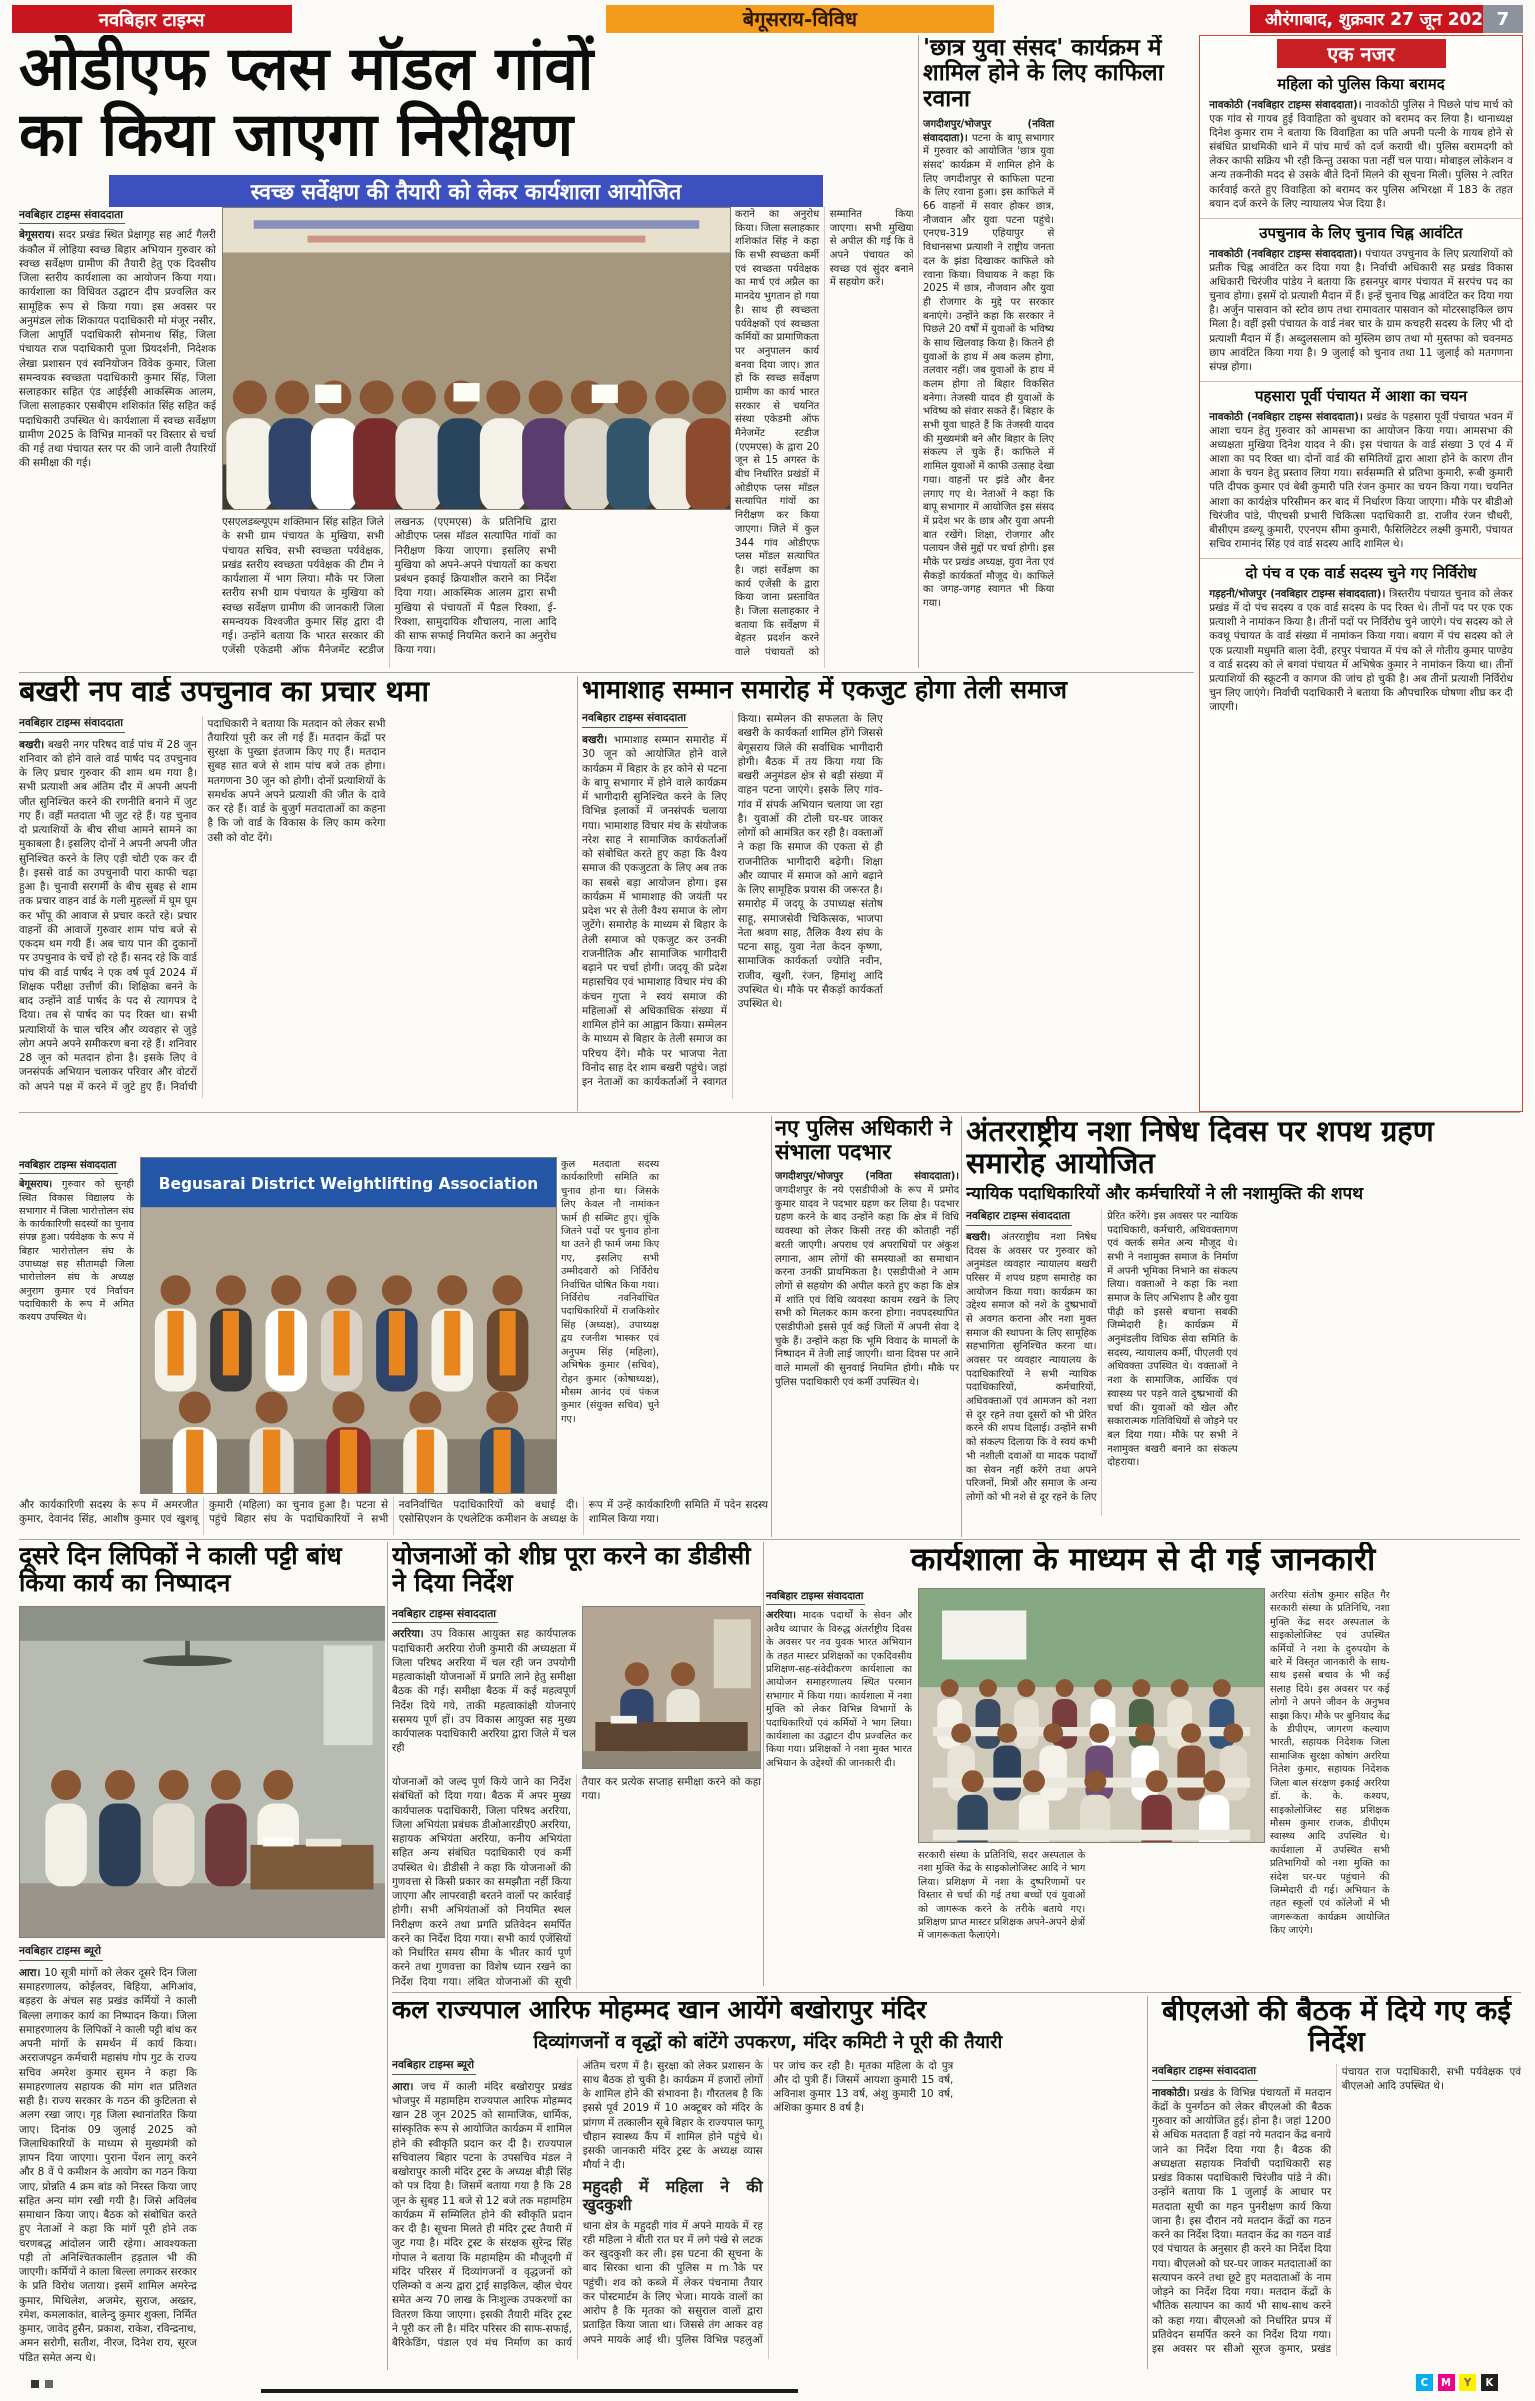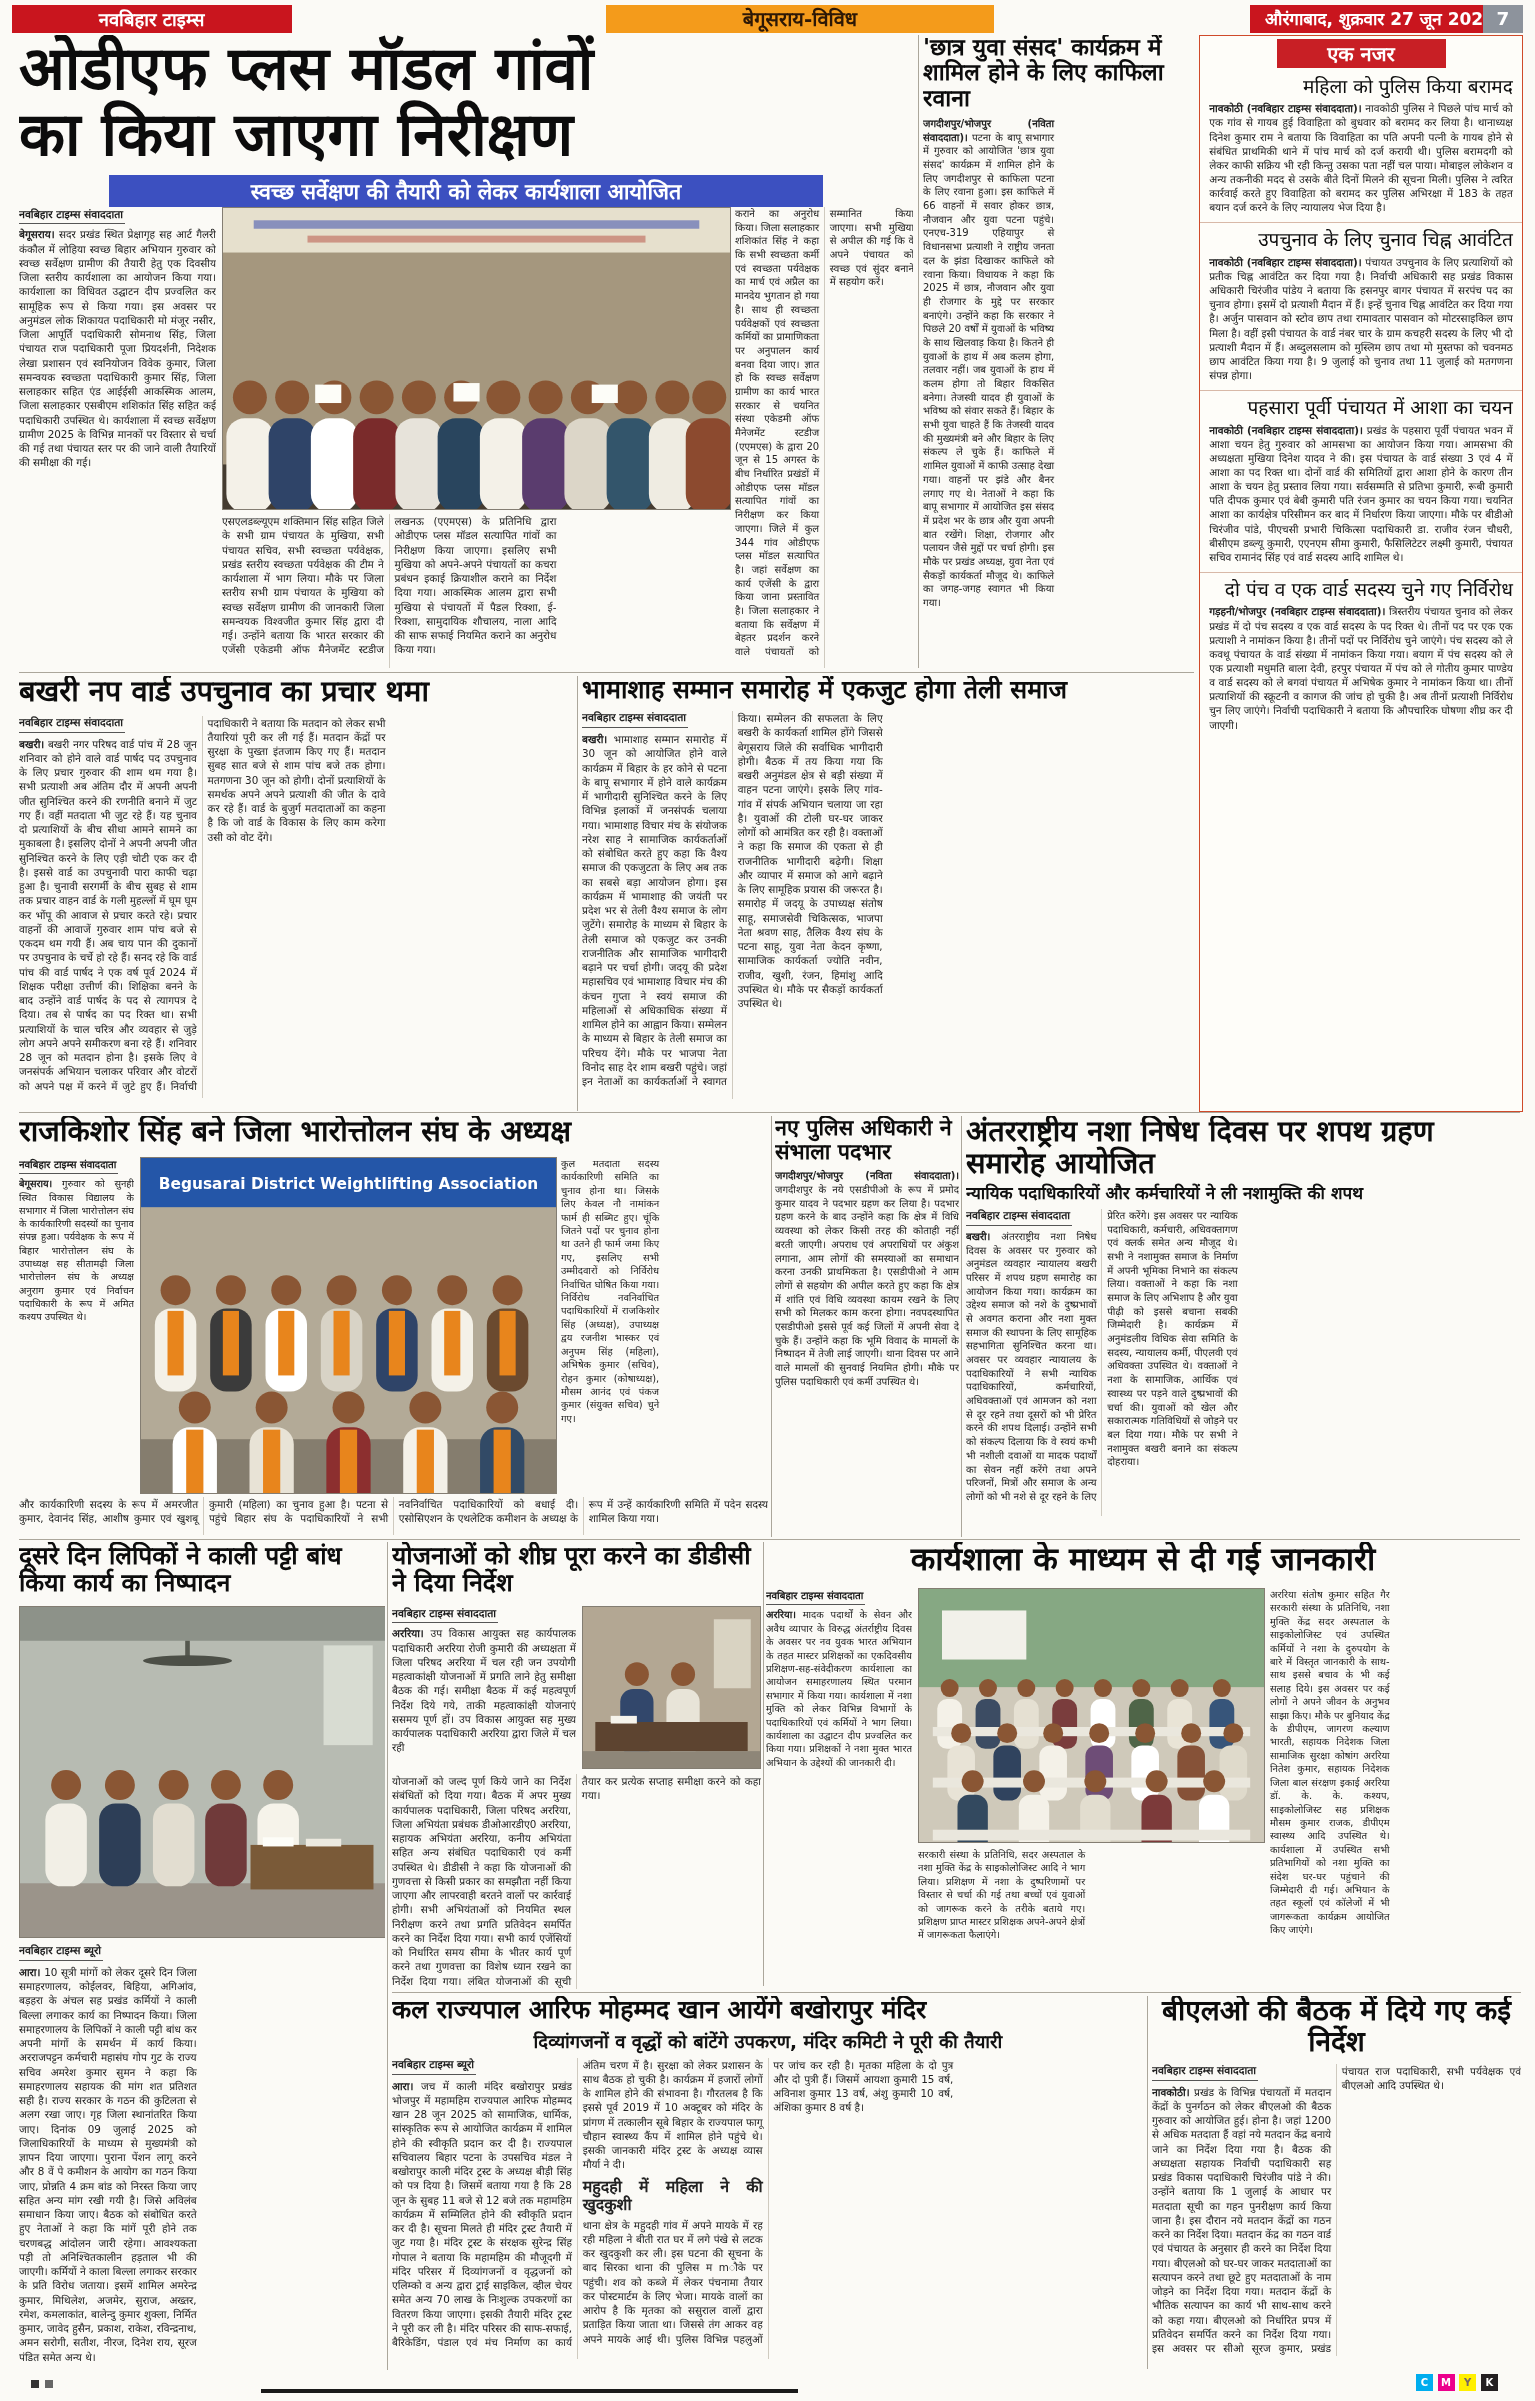"महिला को पुलिस किया बरामद" .brief h3 { font-size: 19px -> 15px; font-weight: 400 -> 700; text-align: right -> center }
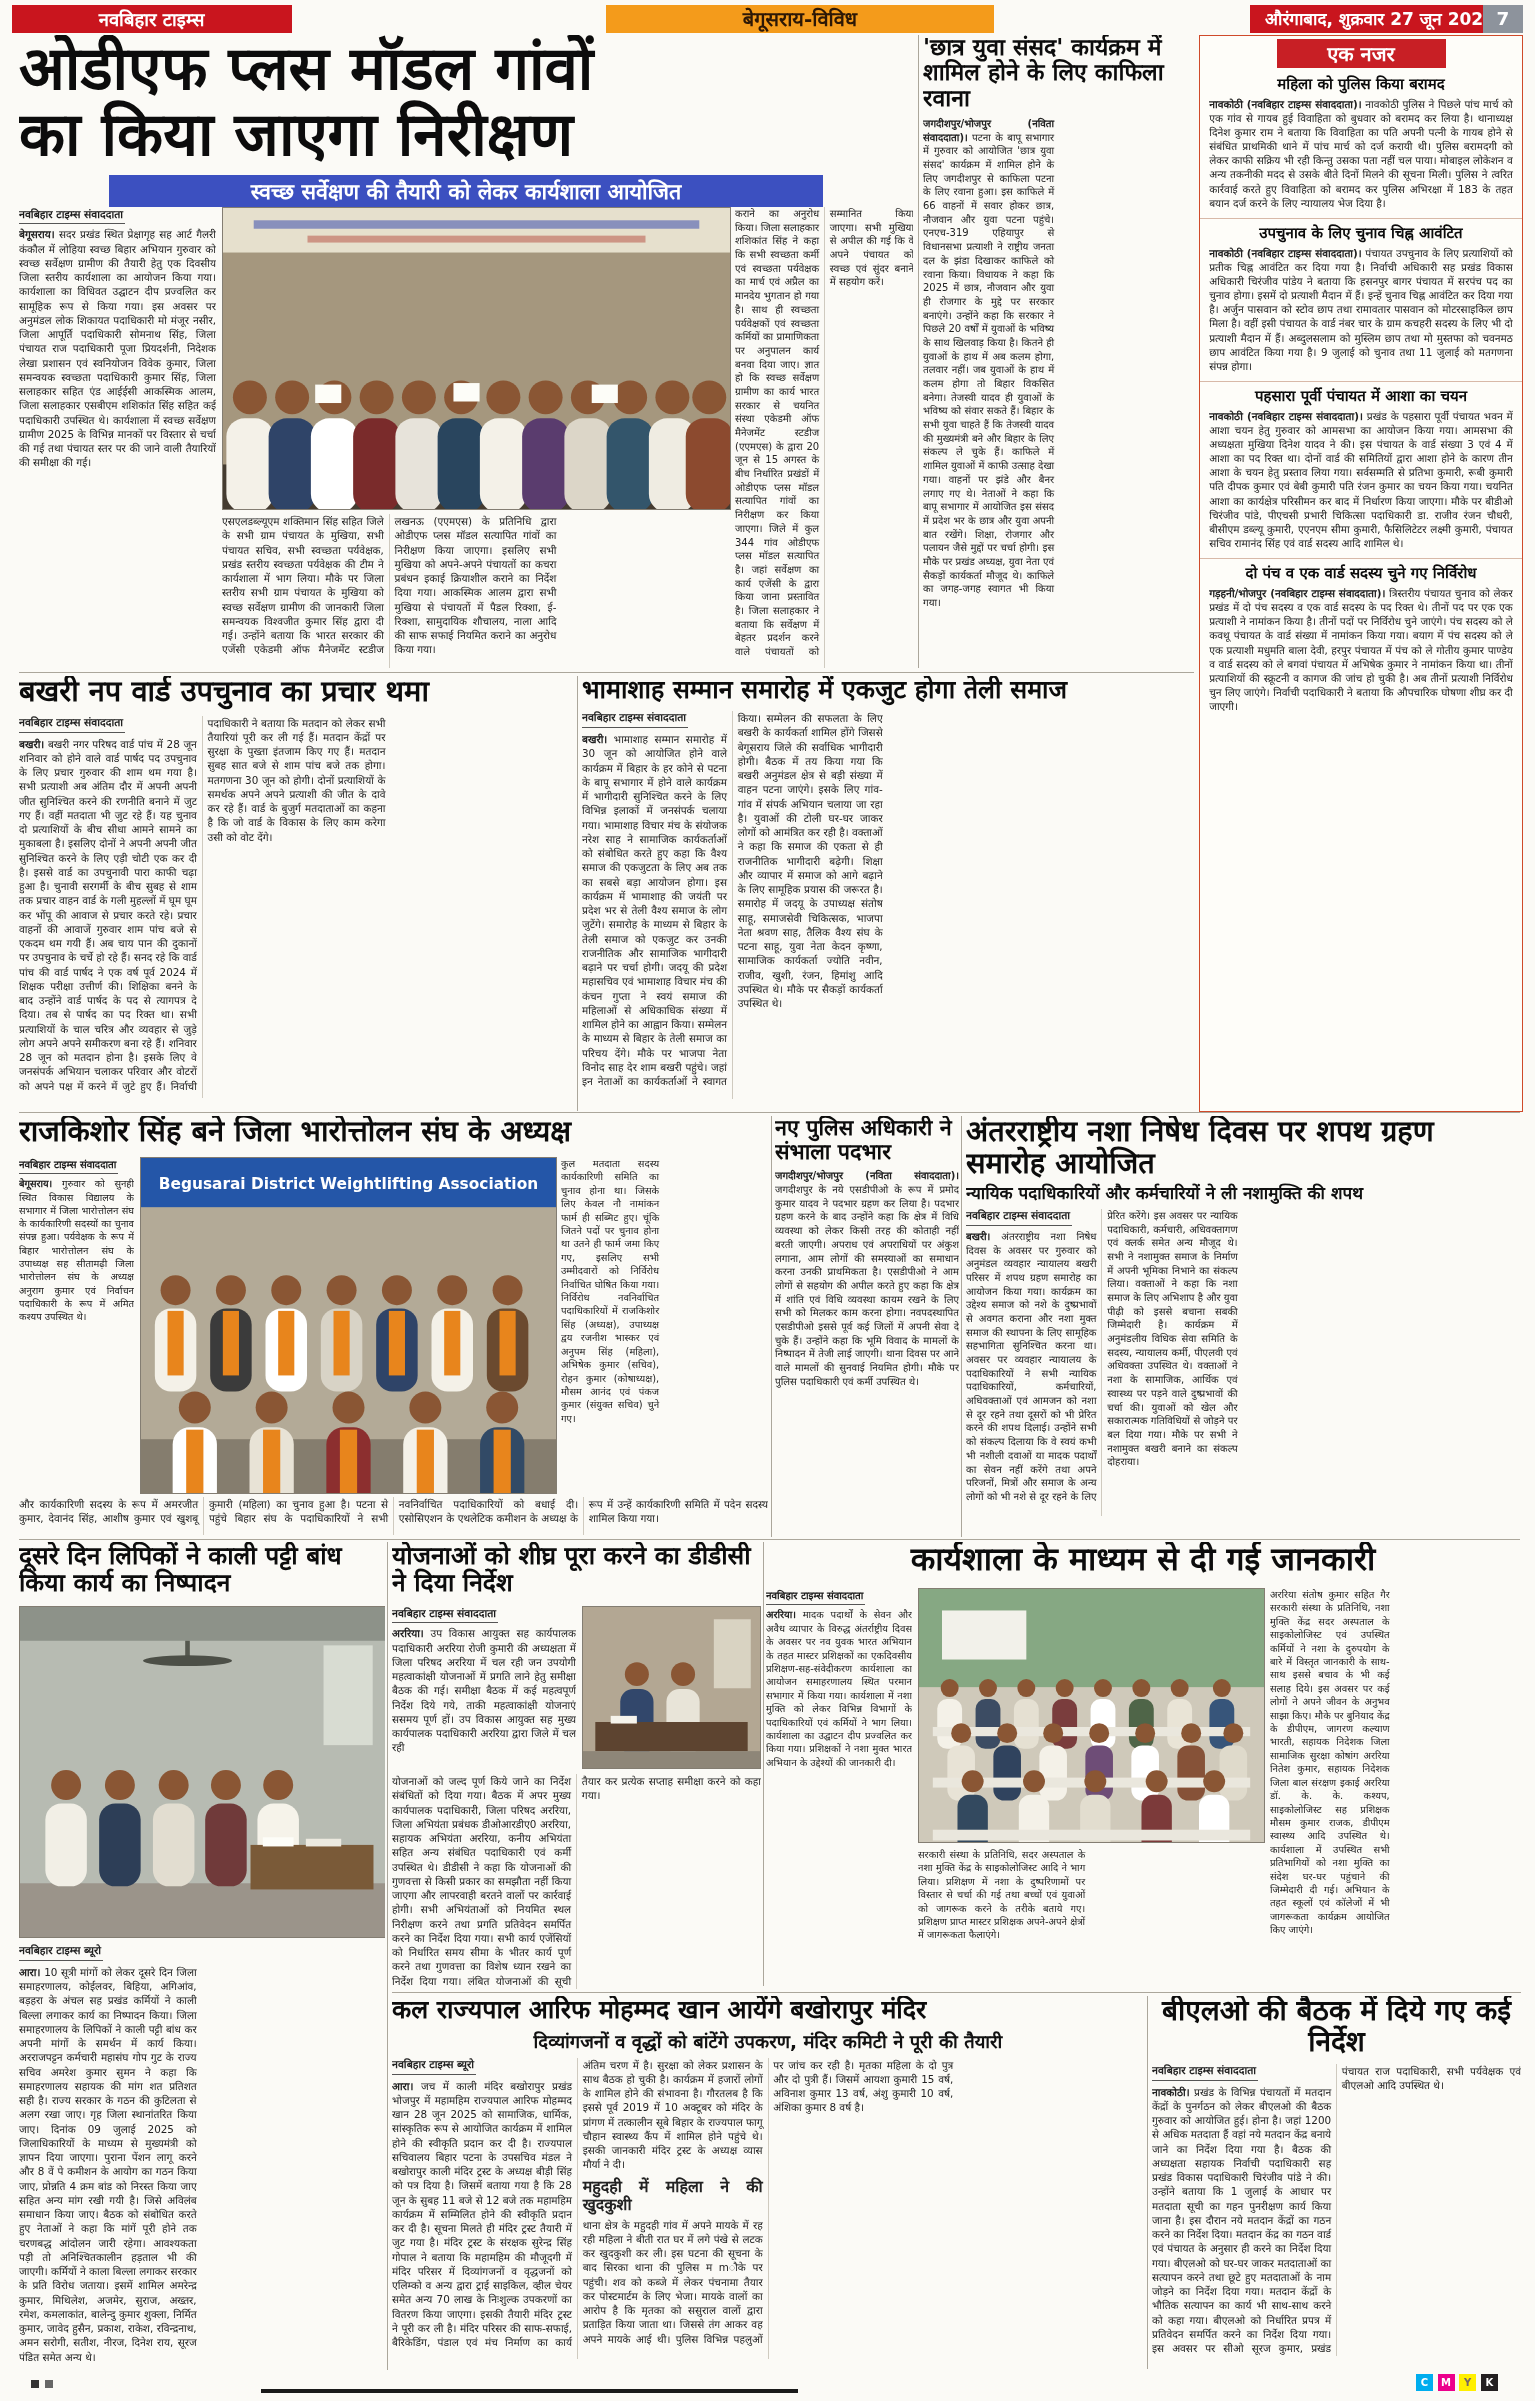"राजकिशोर सिंह बने जिला भारोत्तोलन" h1 { html: <h1>राजकिशोर सिंह बने जिला भारोत्तोलन संघ के अध्यक्ष</h1> -> none }
